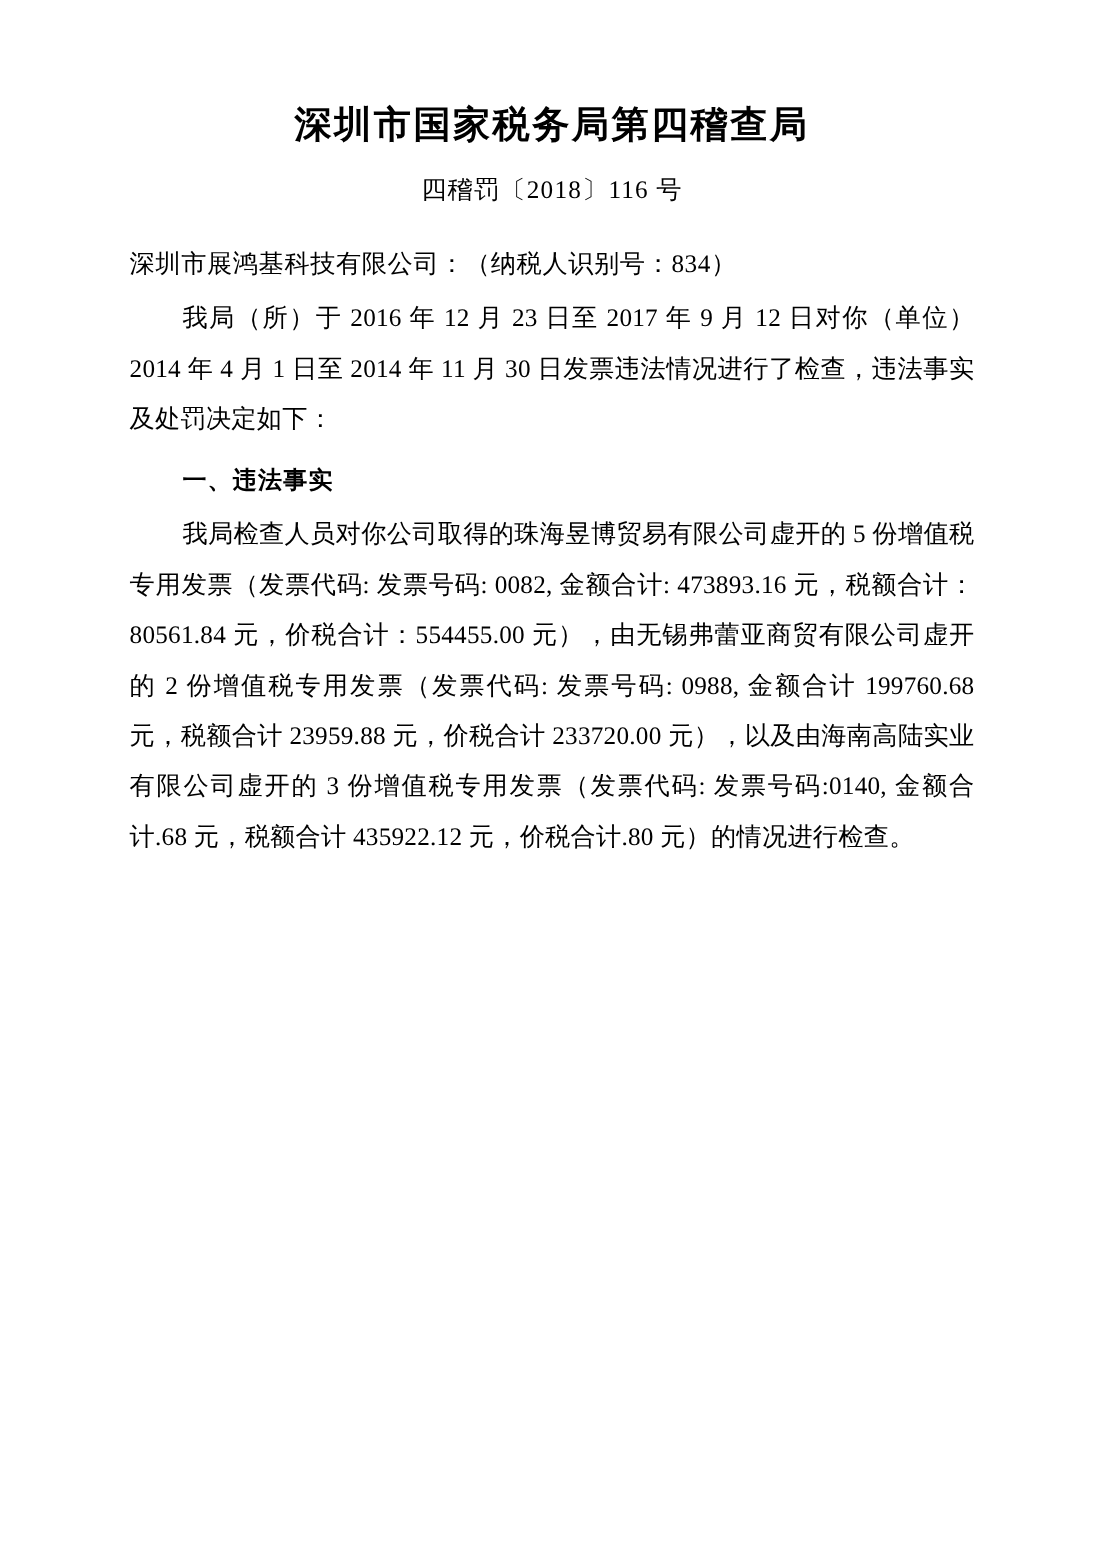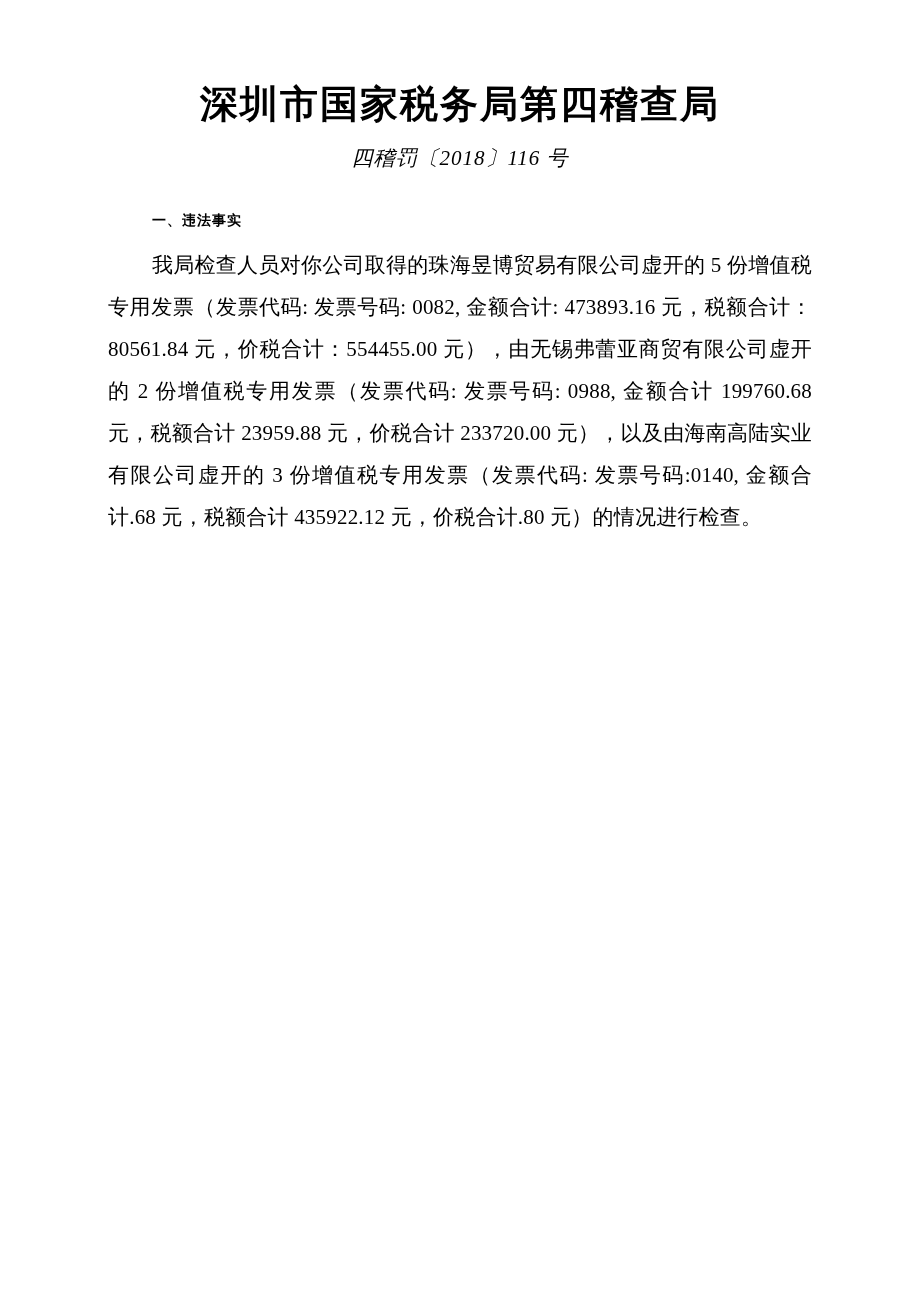"深圳市国家税务局第四稽查局" .doc-title-line { font-size: 38px -> 31px }
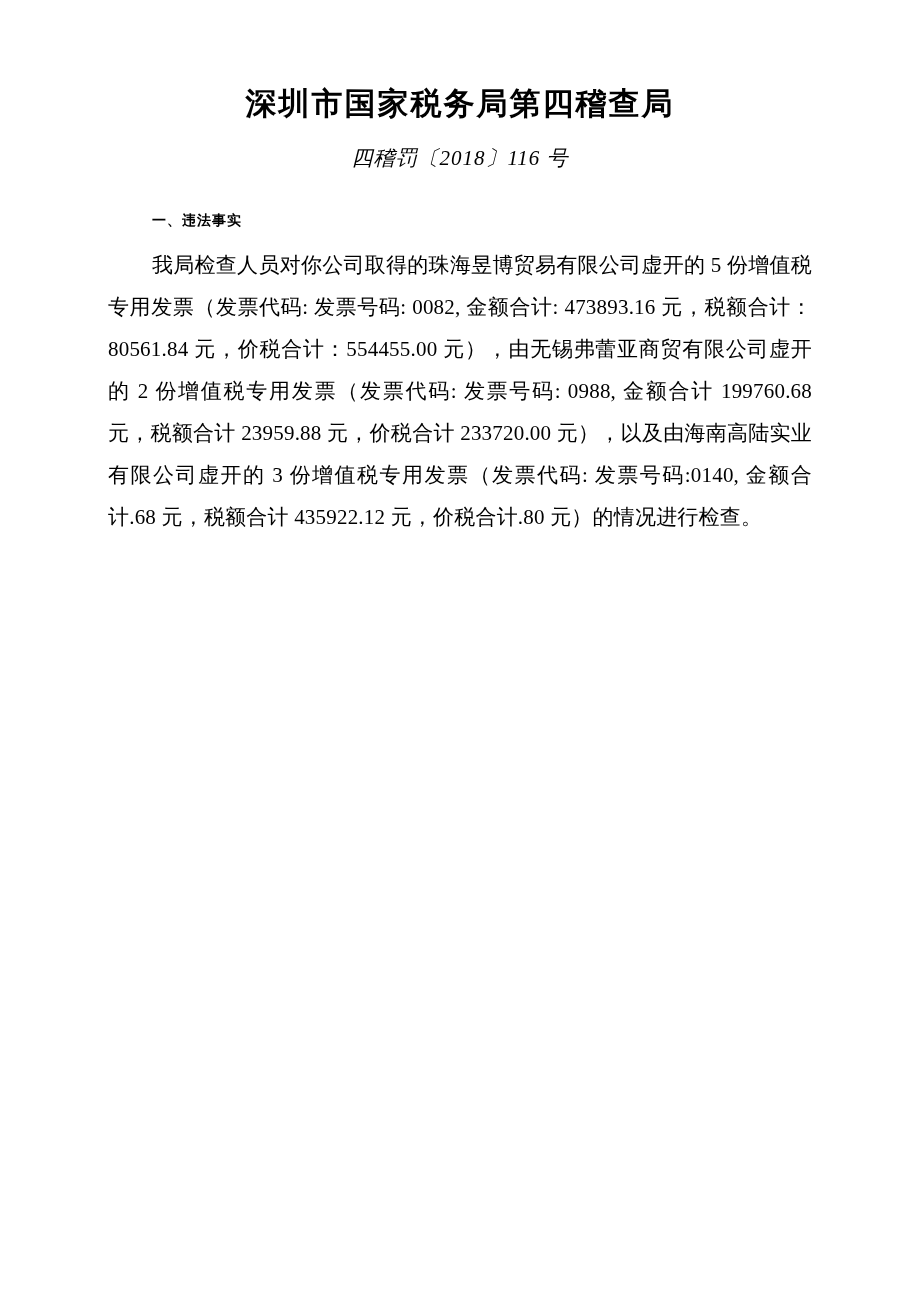"四稽罚〔2018〕116 号" .doc-number { font-style: italic -> none }
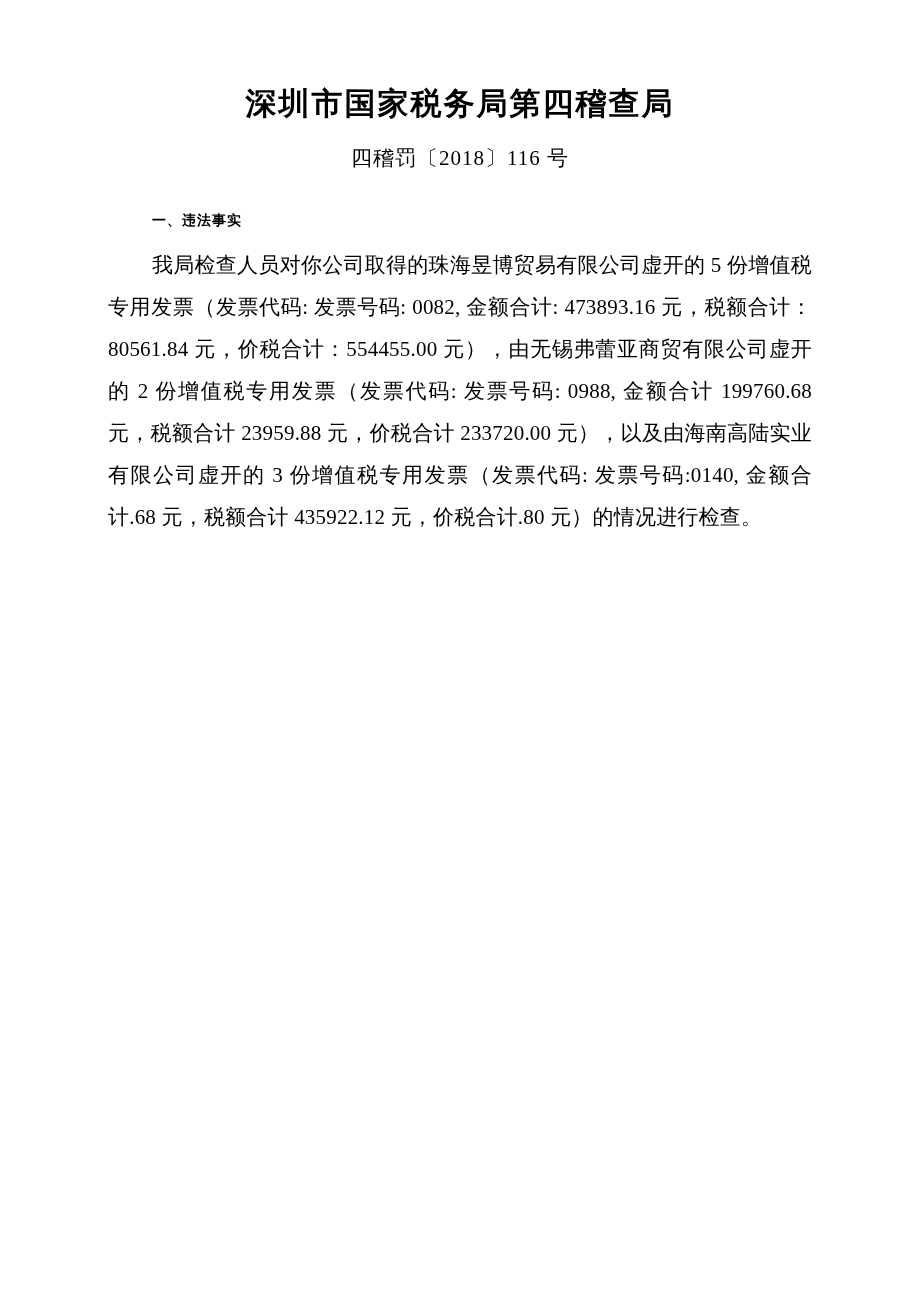"深圳市展鸿基科技有限公司：（纳税人识别号：834）" div.addressee { html: none -> <div>深圳市展鸿基科技有限公司：（纳税人识别号：834）</div> }
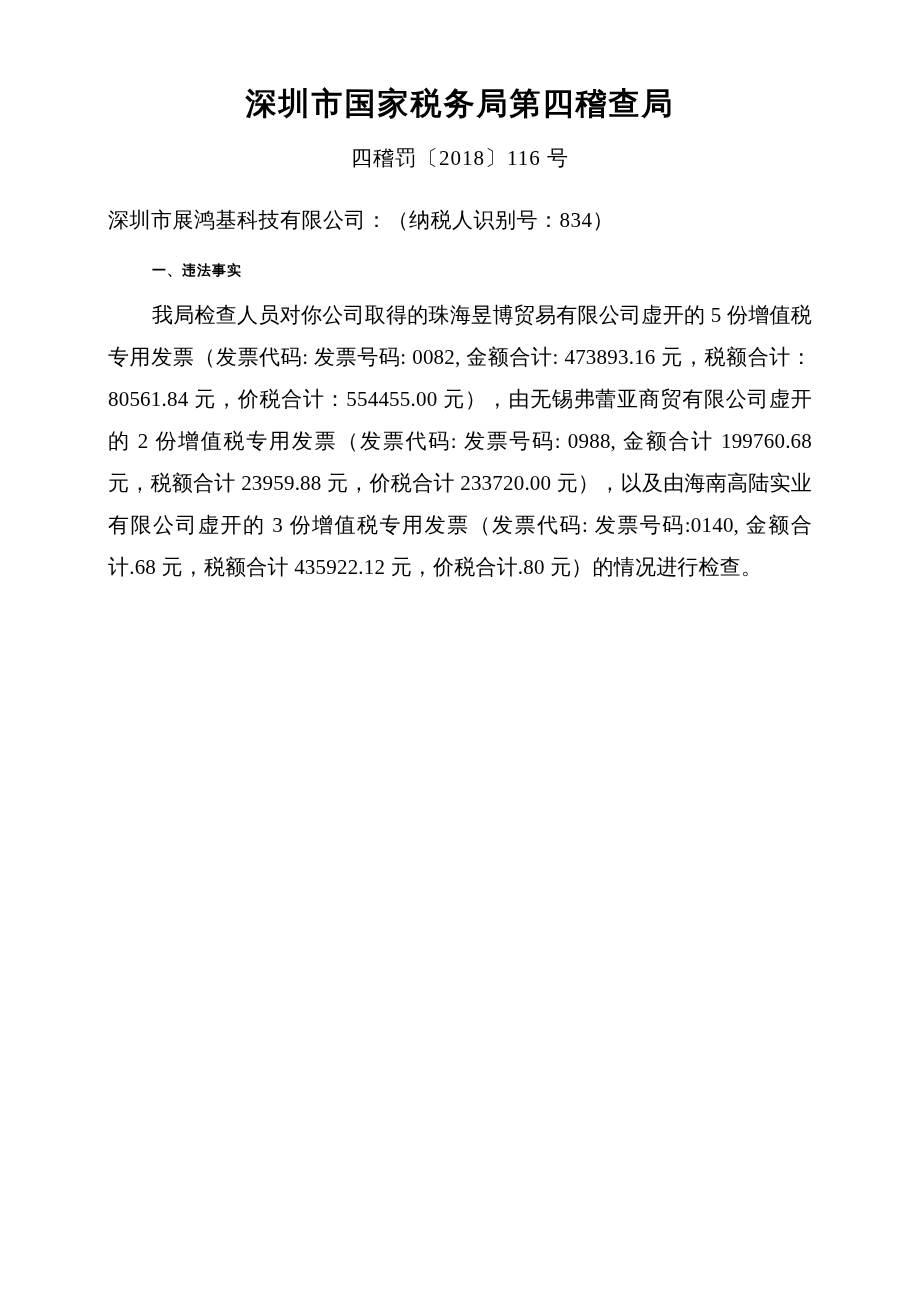"我局（所）于 2016 年 12 月" p.body-para { html: none -> <p>我局（所）于 2016 年 12 月 23 日至 2017 年 9 月 12 日对你（单位）2014 年 4 月 1 日至 2014 年 11 月 30 日发票违法情况进行了检查，违法事实及处罚决定如下：</p> }
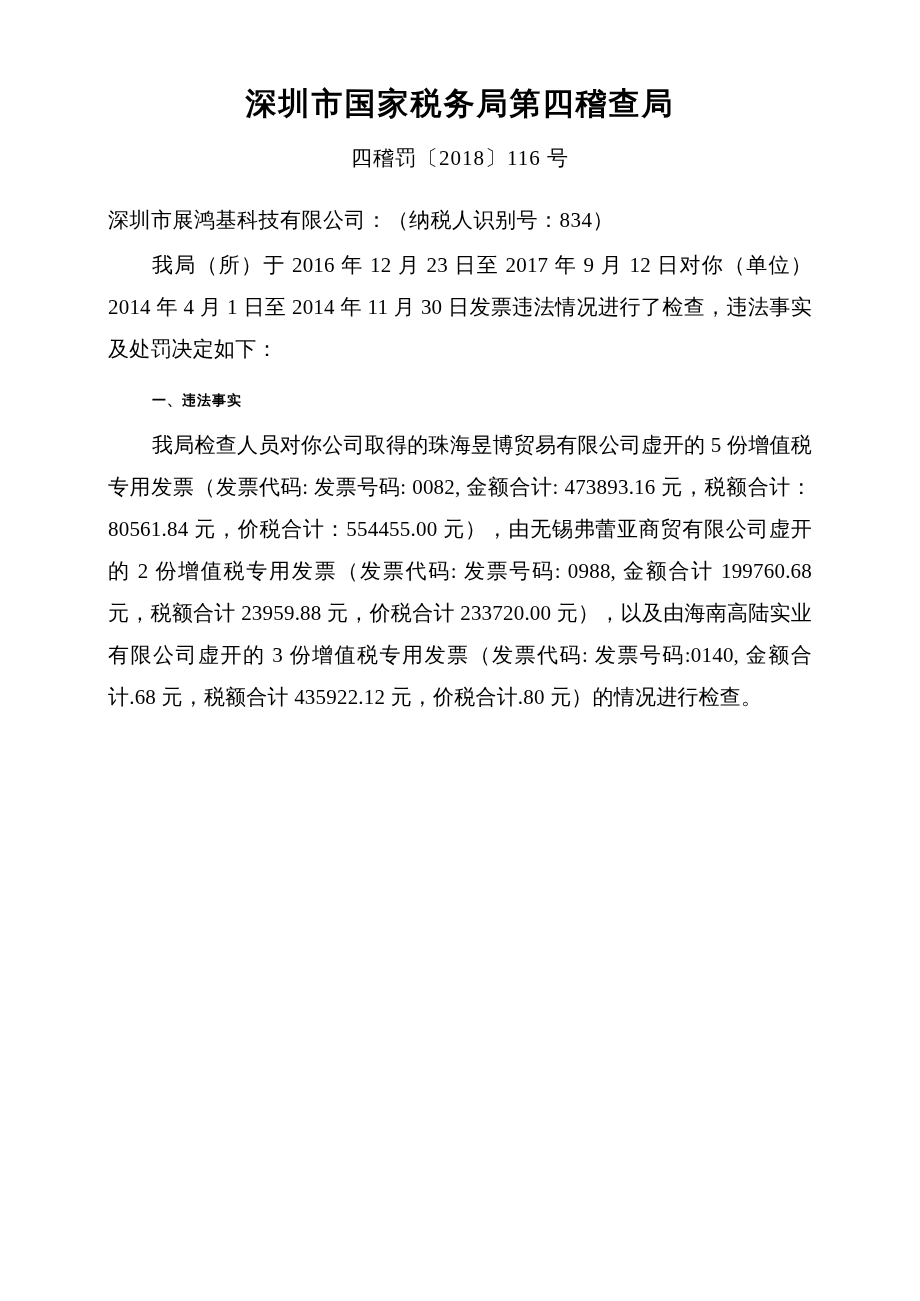"一、违法事实" .section-heading { font-size: 14px -> 20px }
